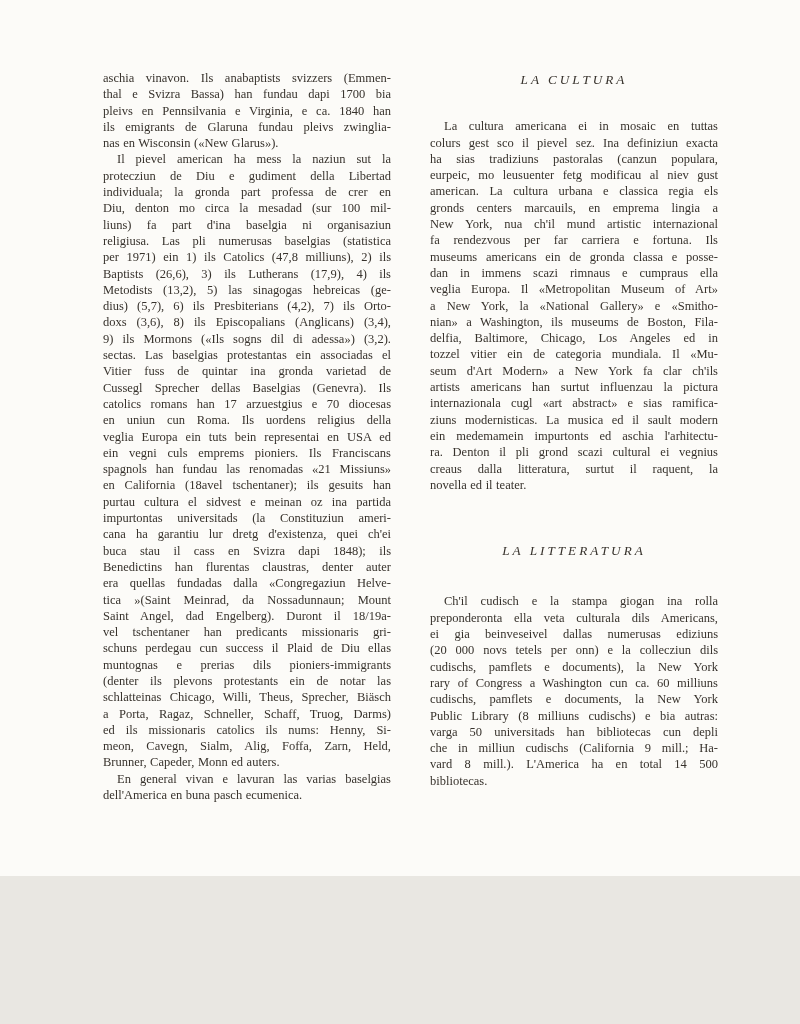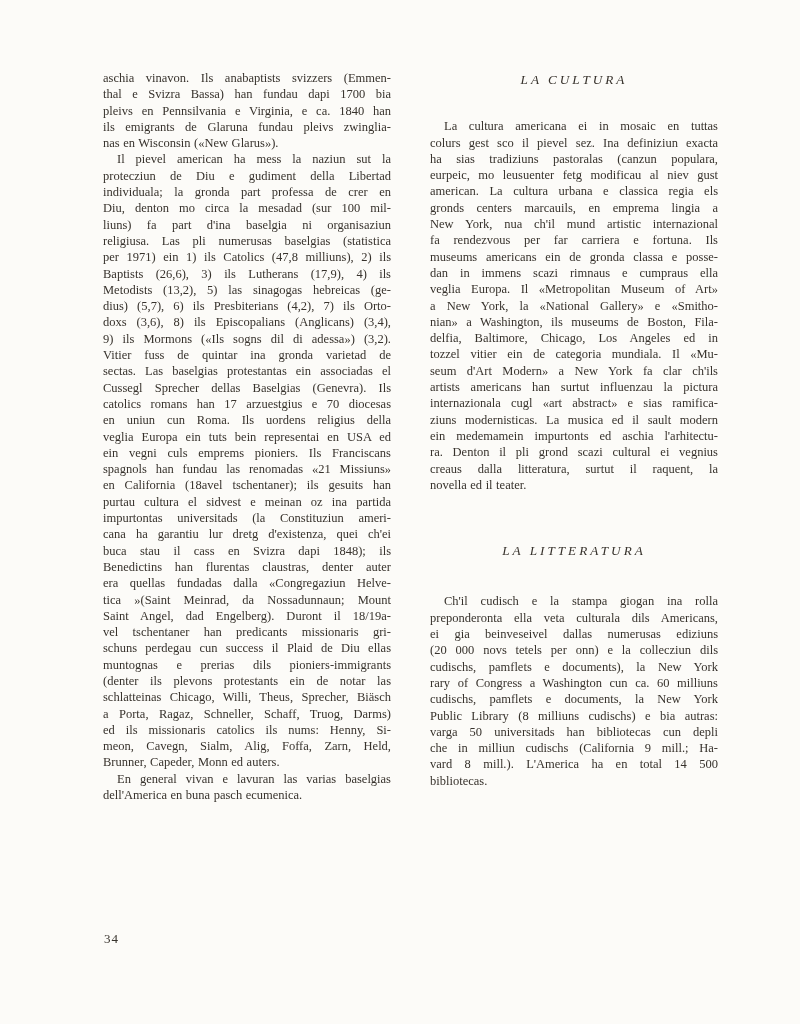"aschia vinavon. Ils anabaptists svizzers" .page { height: 1024px -> 876px }
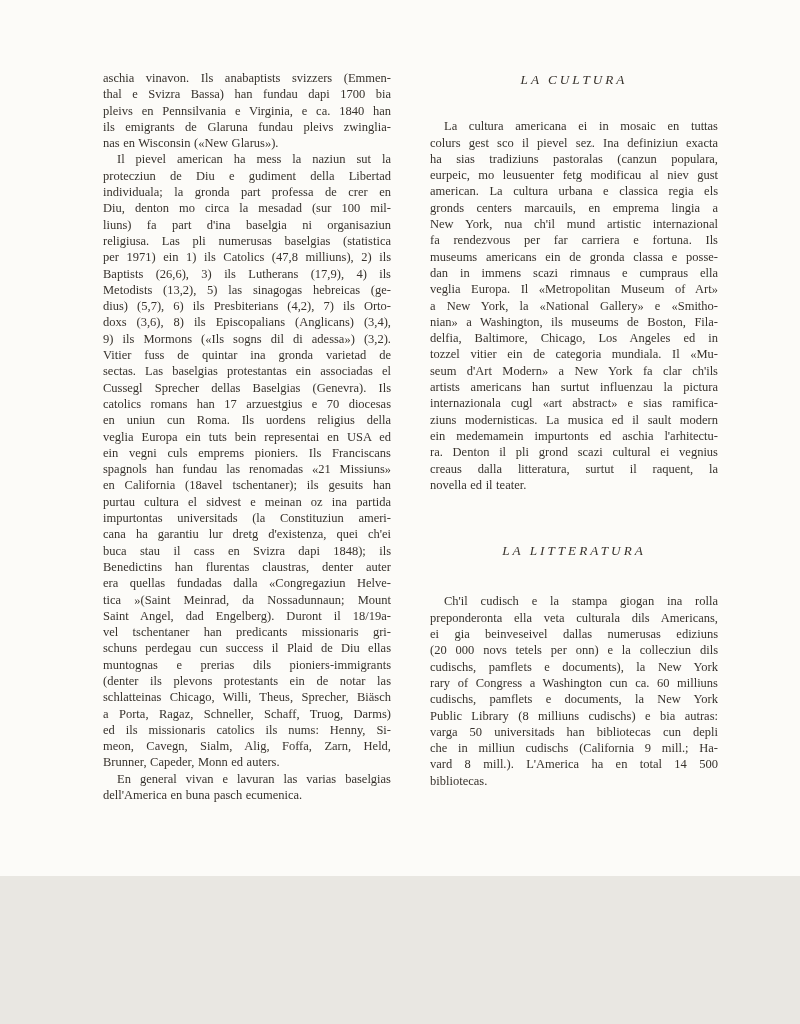"Vitier fuss de quintar ina" div.tline { order: before "sectas. Las baselgias protestantas ein" -> after "sectas. Las baselgias protestantas ein" }
